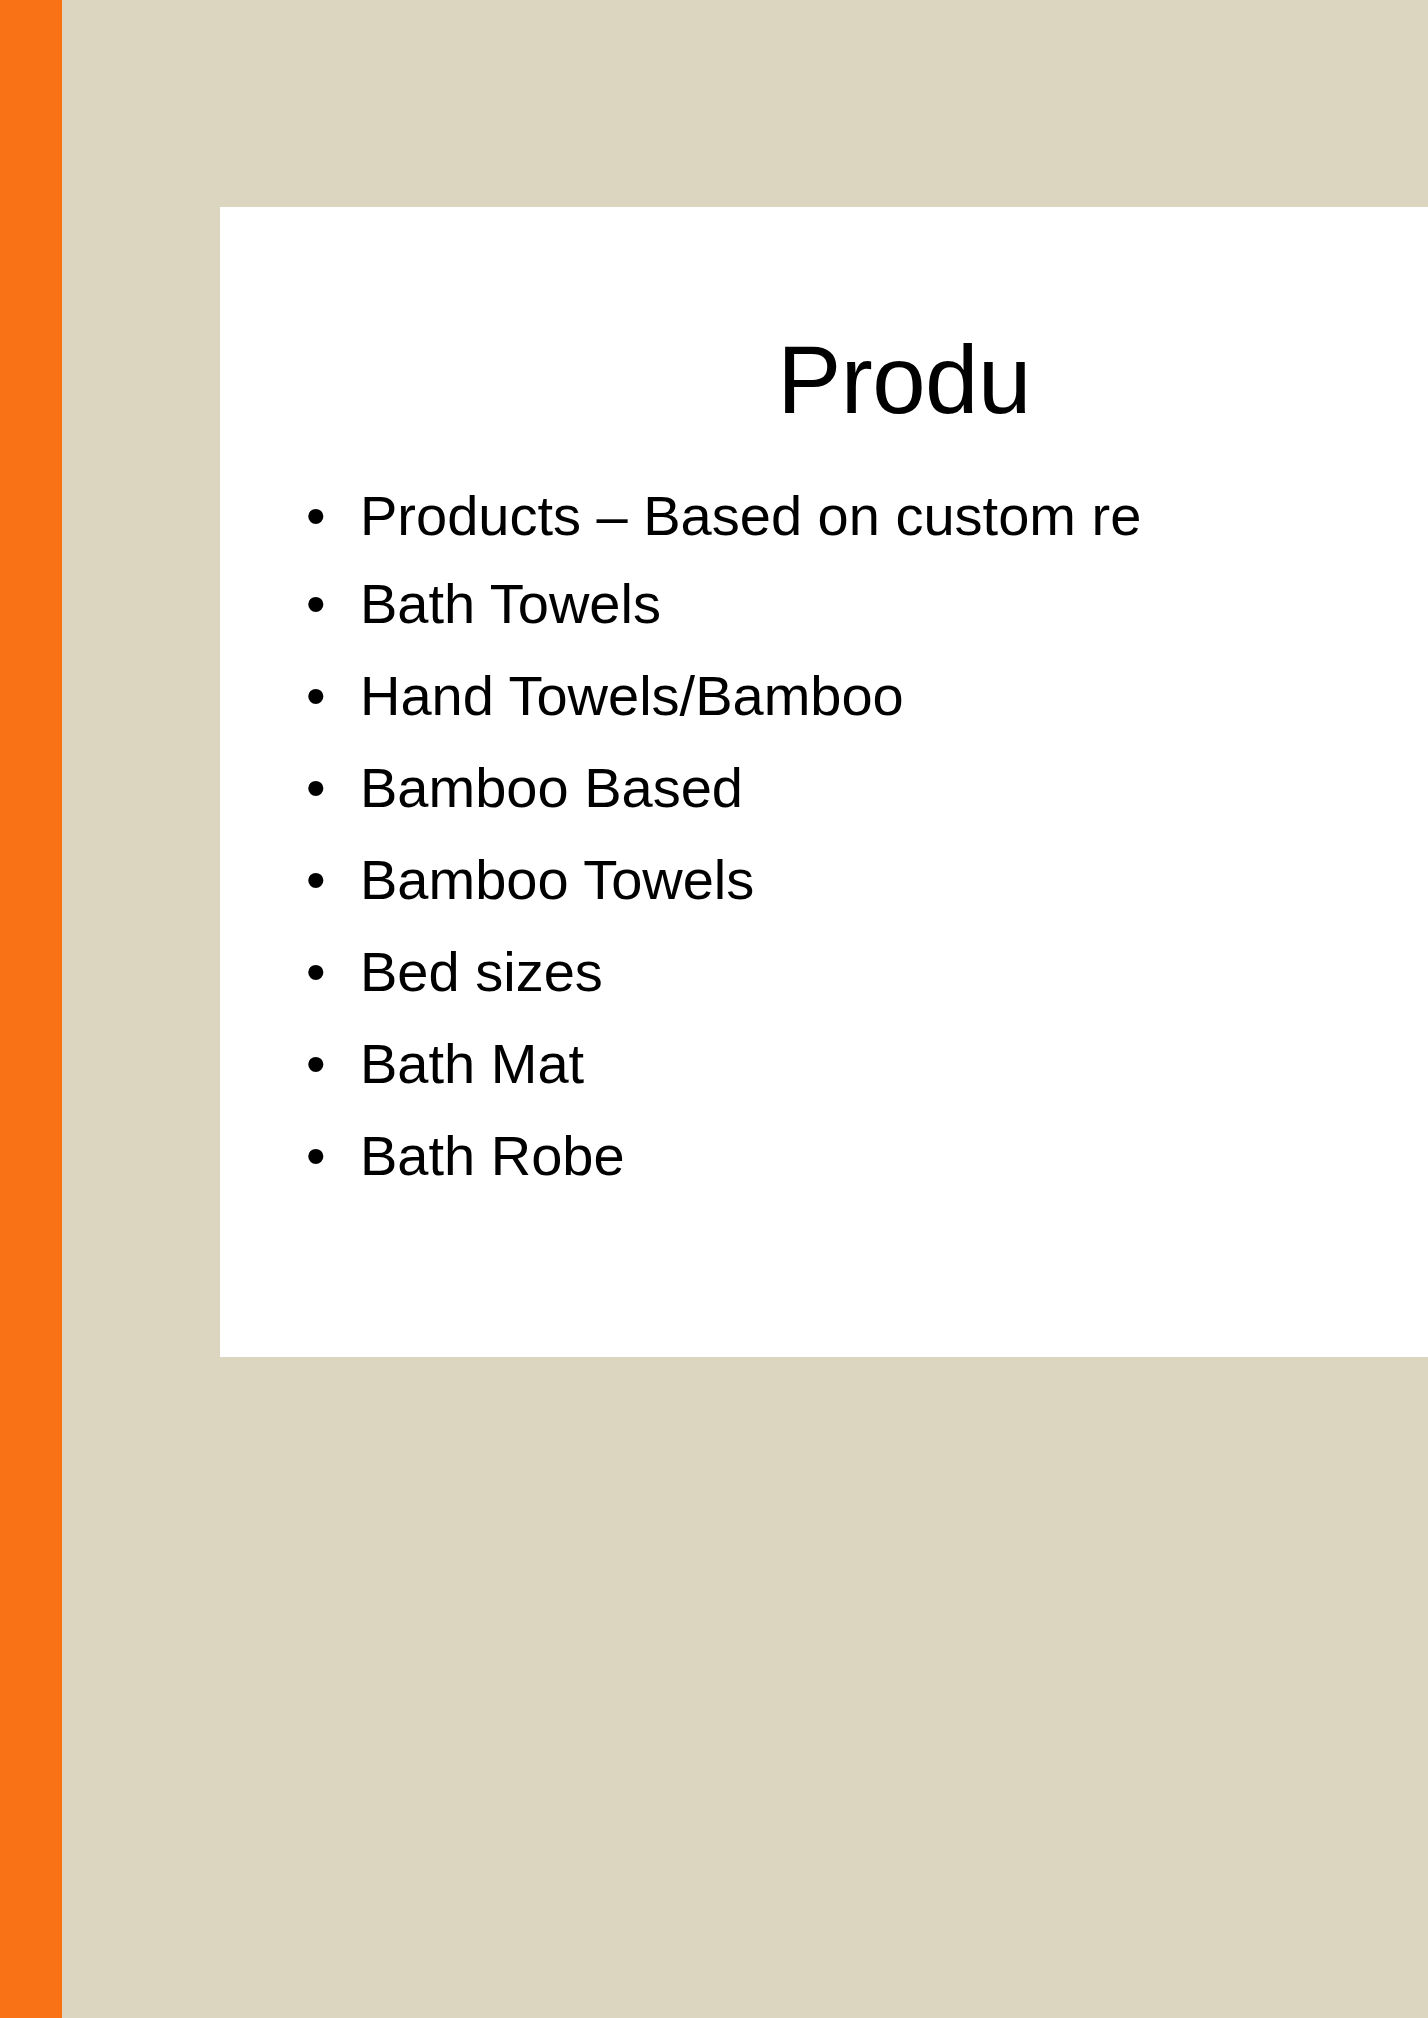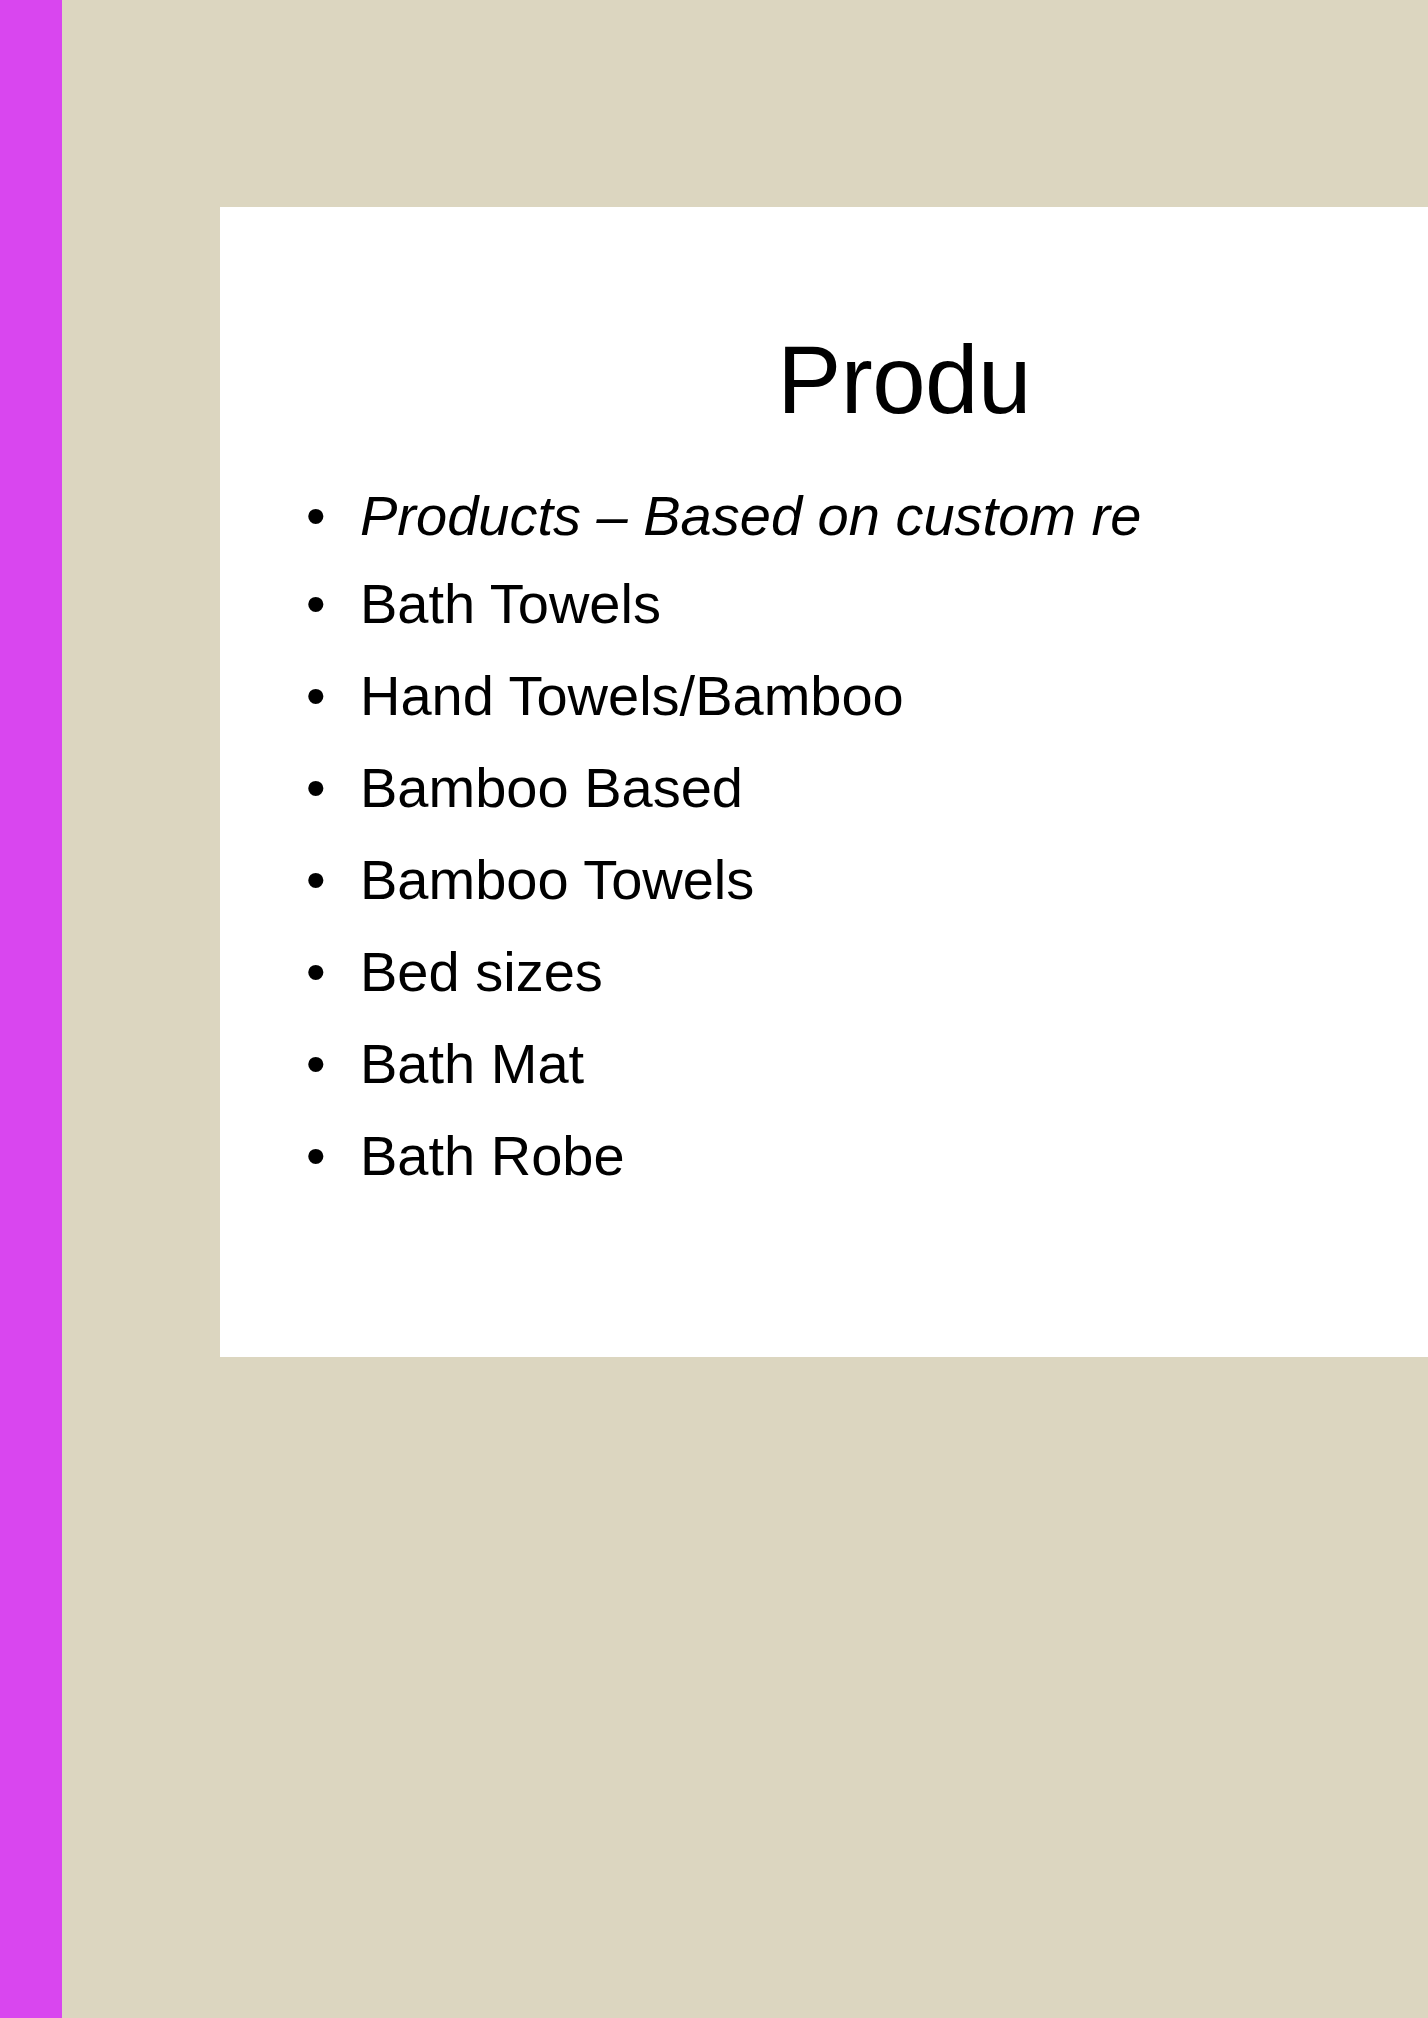"Produ" .slide-canvas { background: #d946ef -> #f97316 }
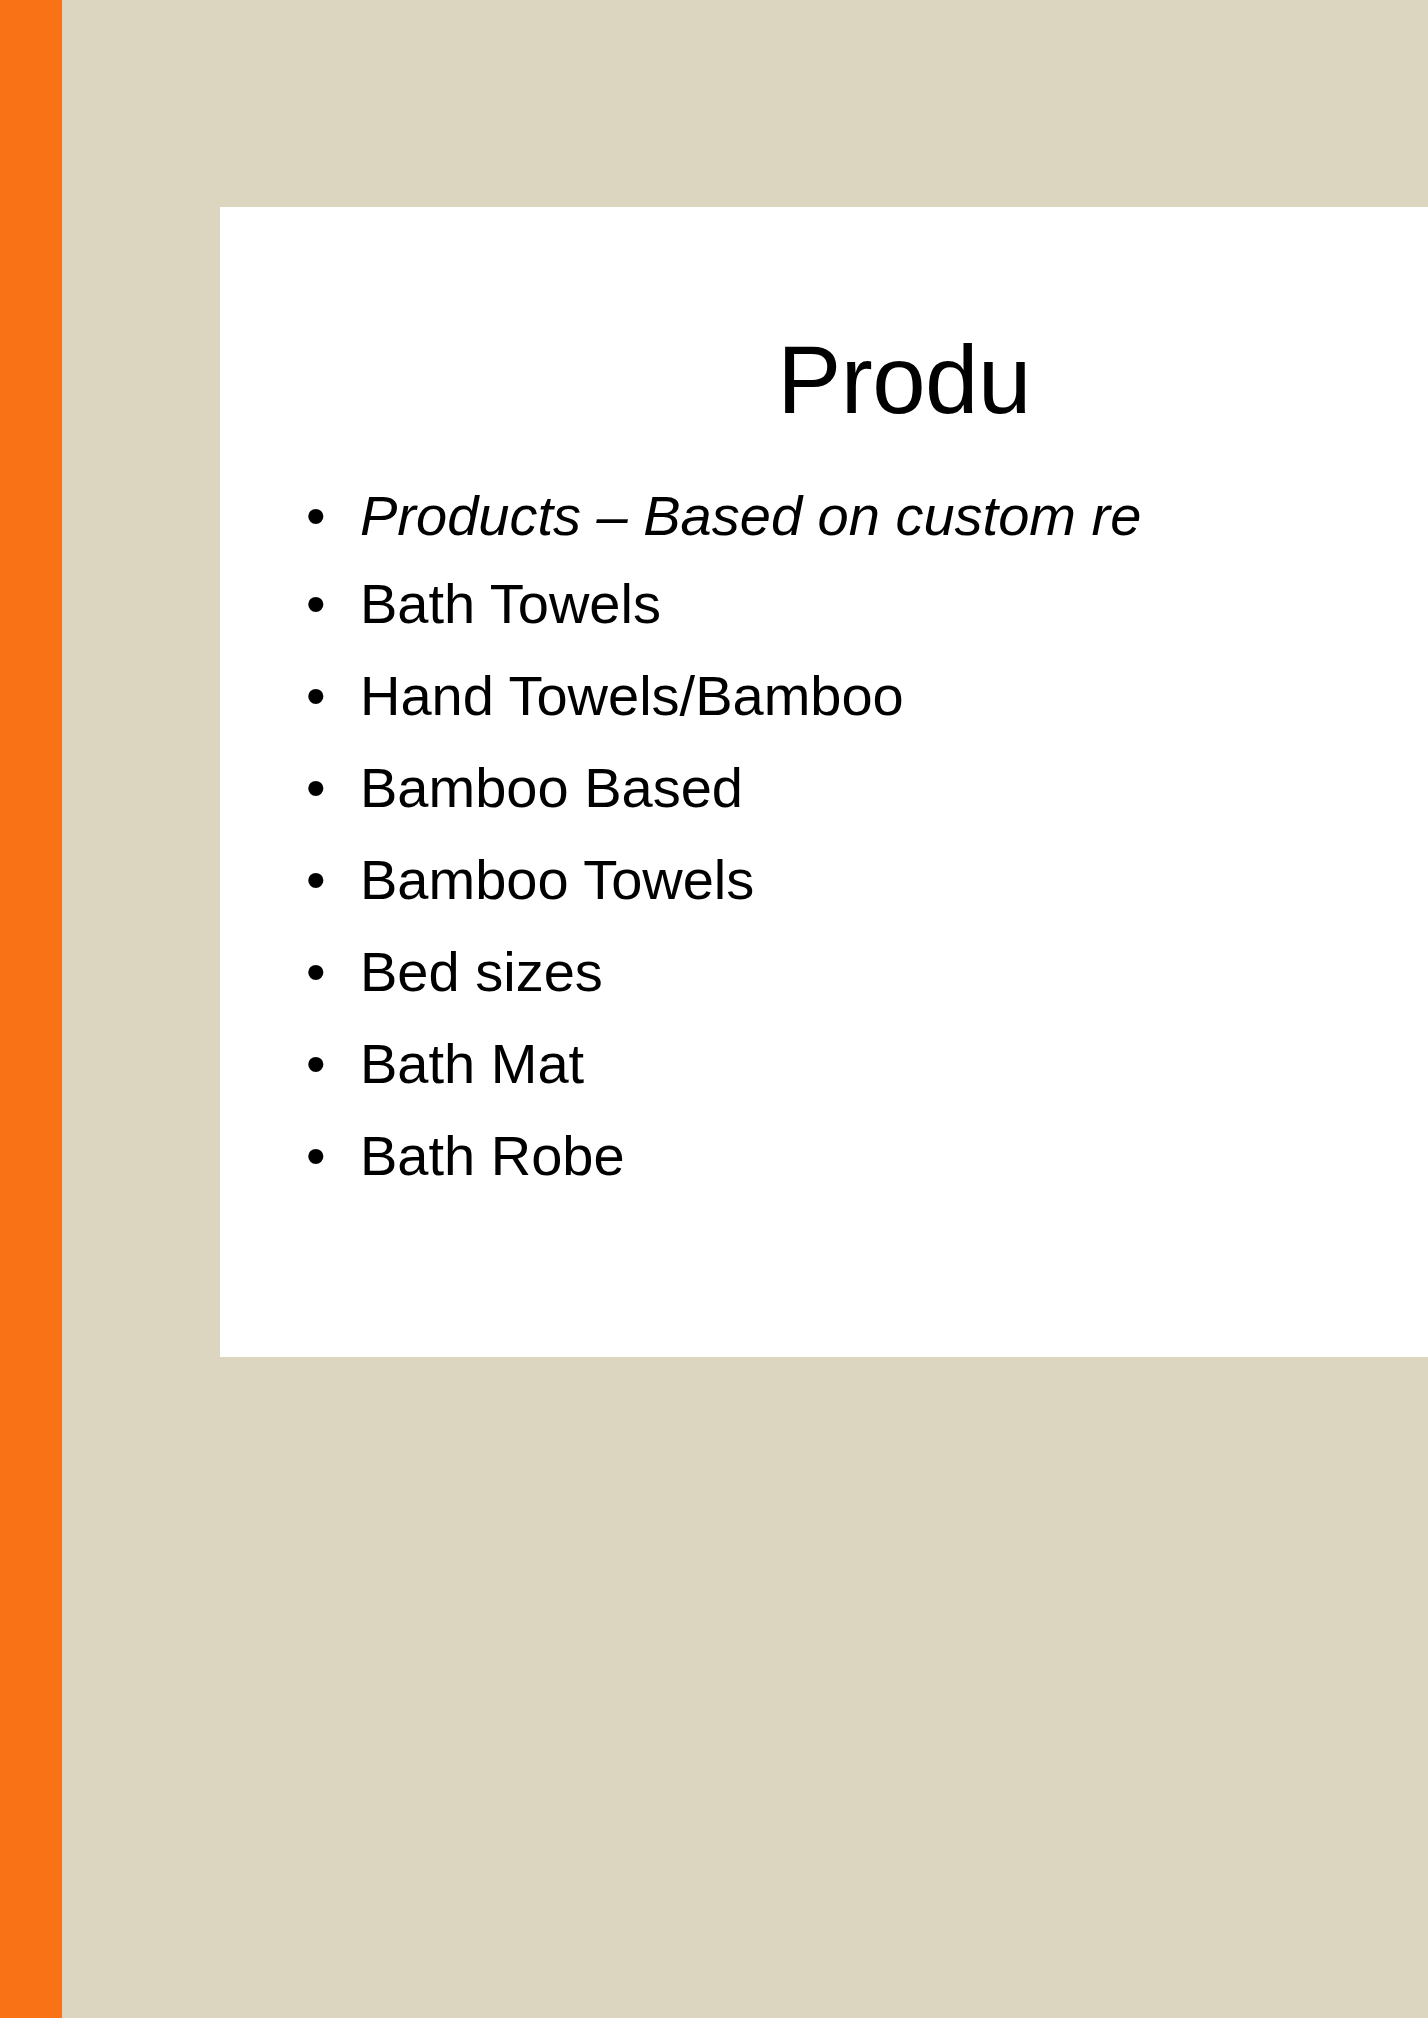"Products – Based on custom" .bullet-row.lead .bullet-text { font-style: italic -> none }
